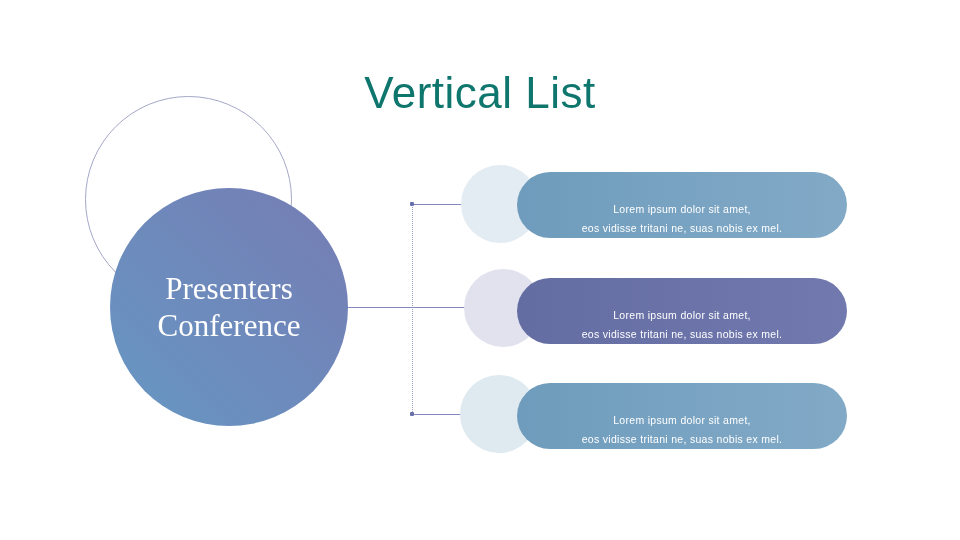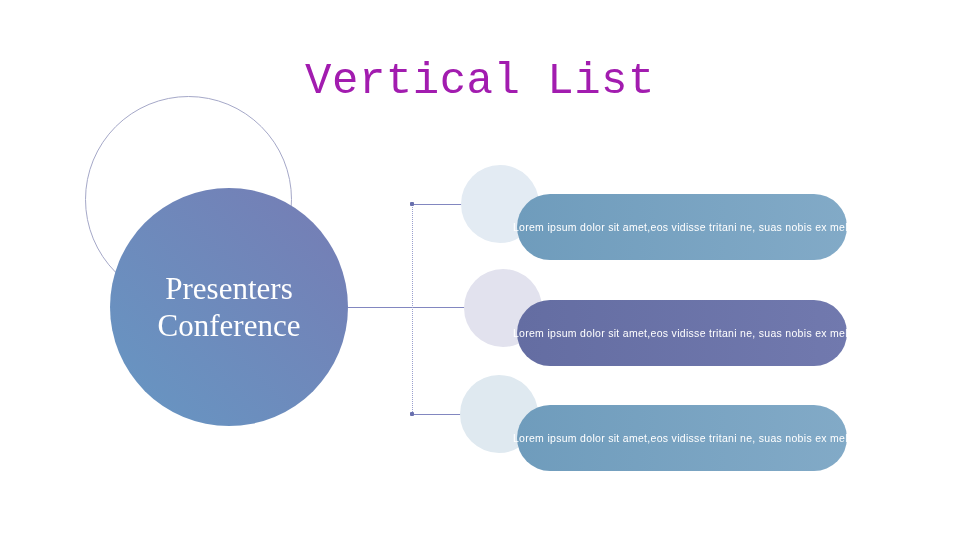"Vertical List" .title { color: #a21caf -> #0f766e; font-family: Liberation Mono, monospace -> Liberation Sans, sans-serif; top: 56px -> 68px }
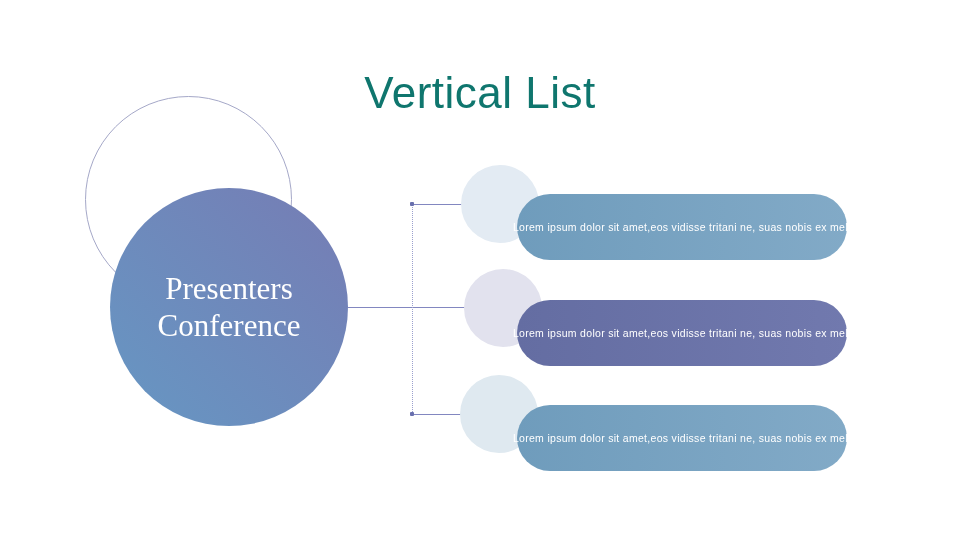"Lorem ipsum dolor sit amet," .pill { flex-direction: row -> column; justify-content: center -> flex-end; margin-top: 22px -> none }
